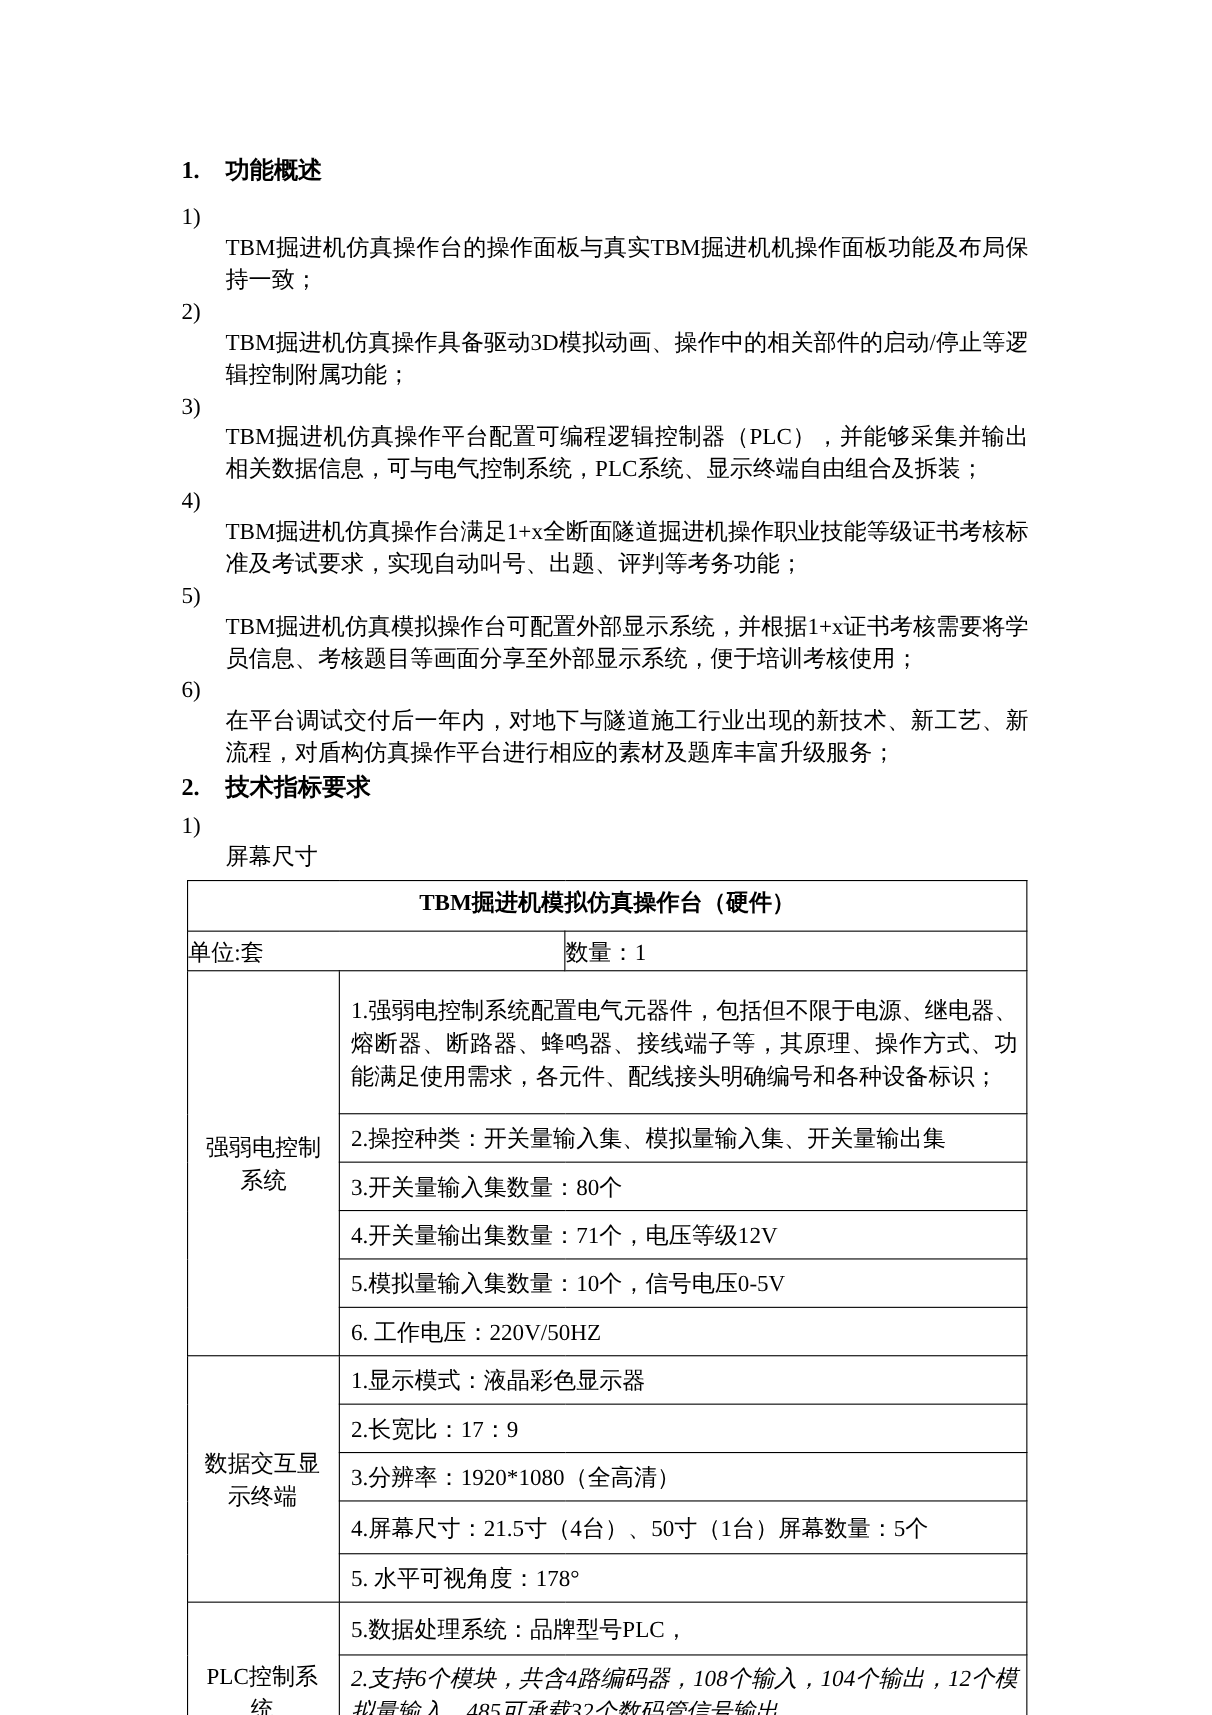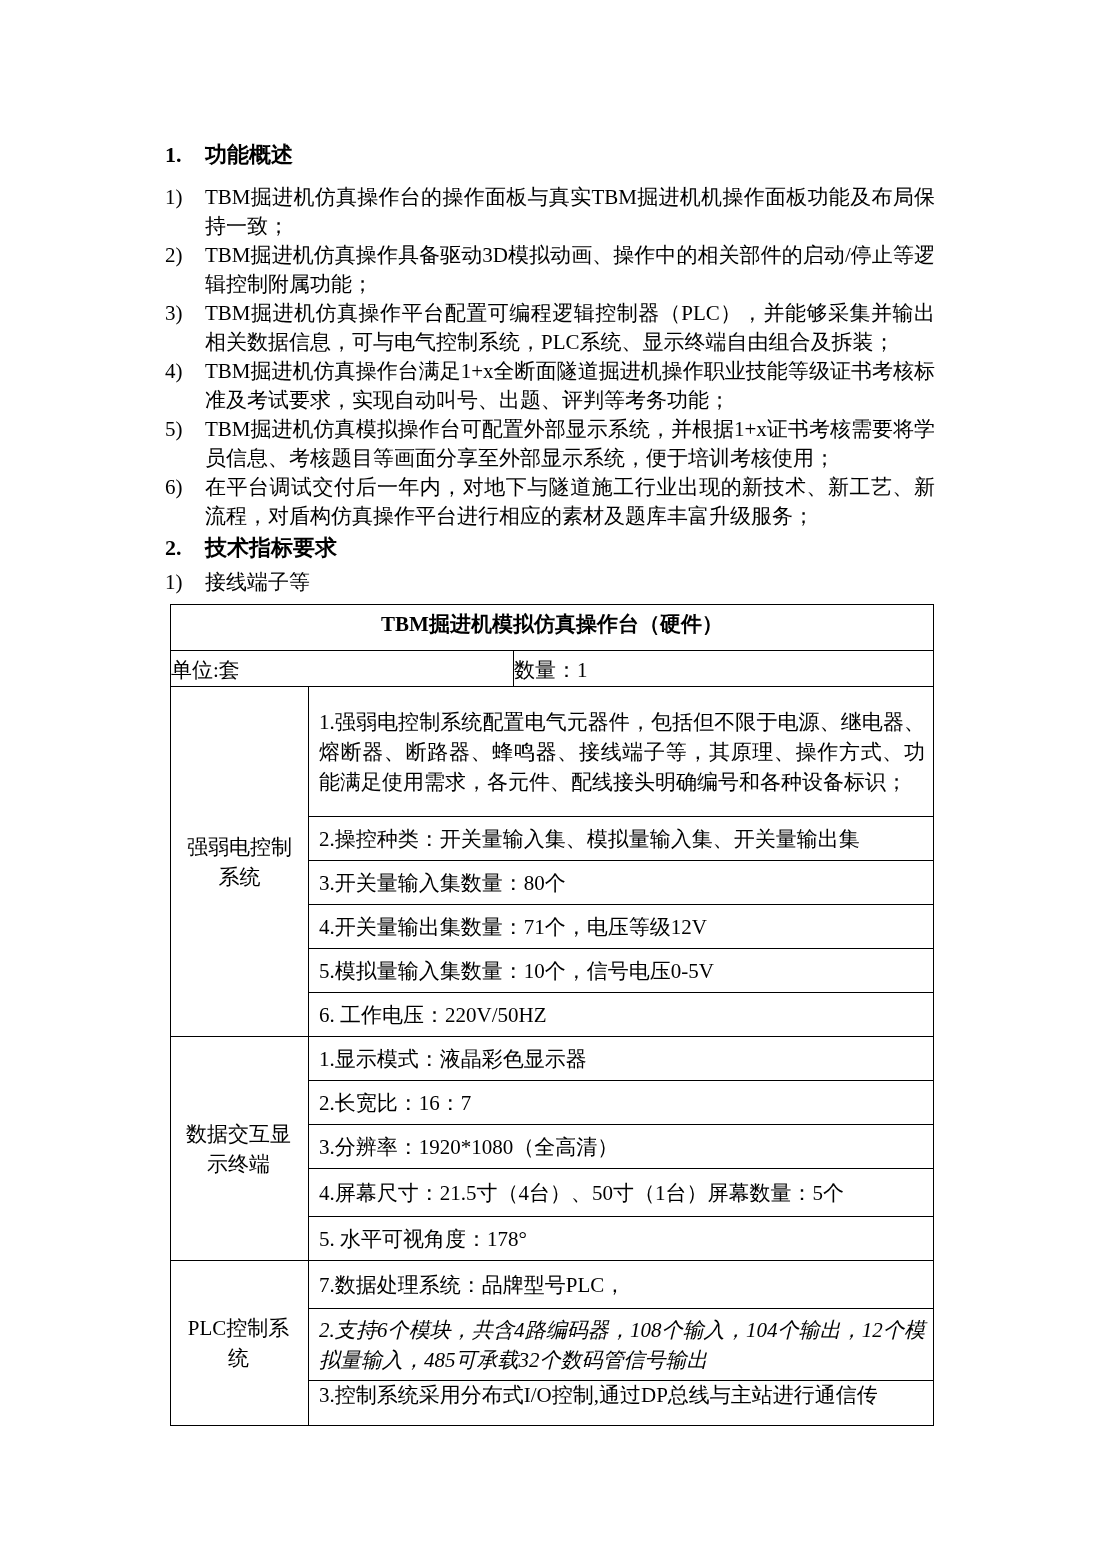"TBM掘进机仿真操作台的操作面板与真实TBM掘进机机操作面板功能及布局保持一致；" .li .li-text { margin-top: none -> 28px }
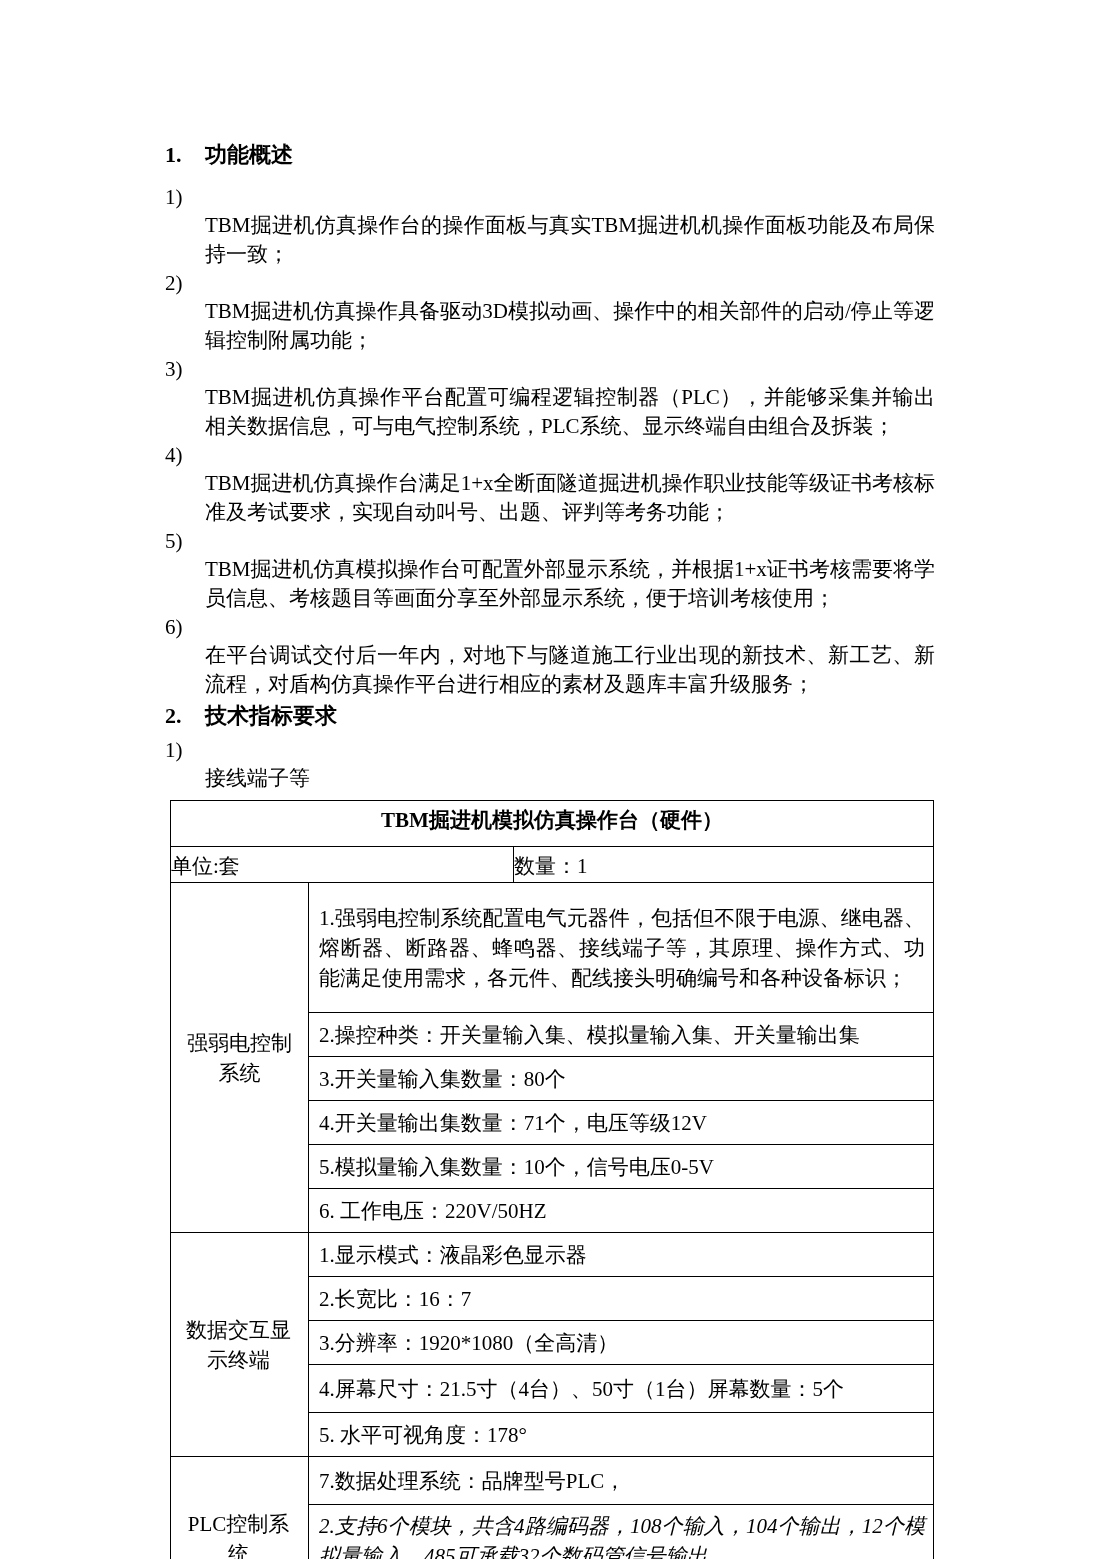"接线端子等" div.li-text { text: 接线端子等 -> 屏幕尺寸 }
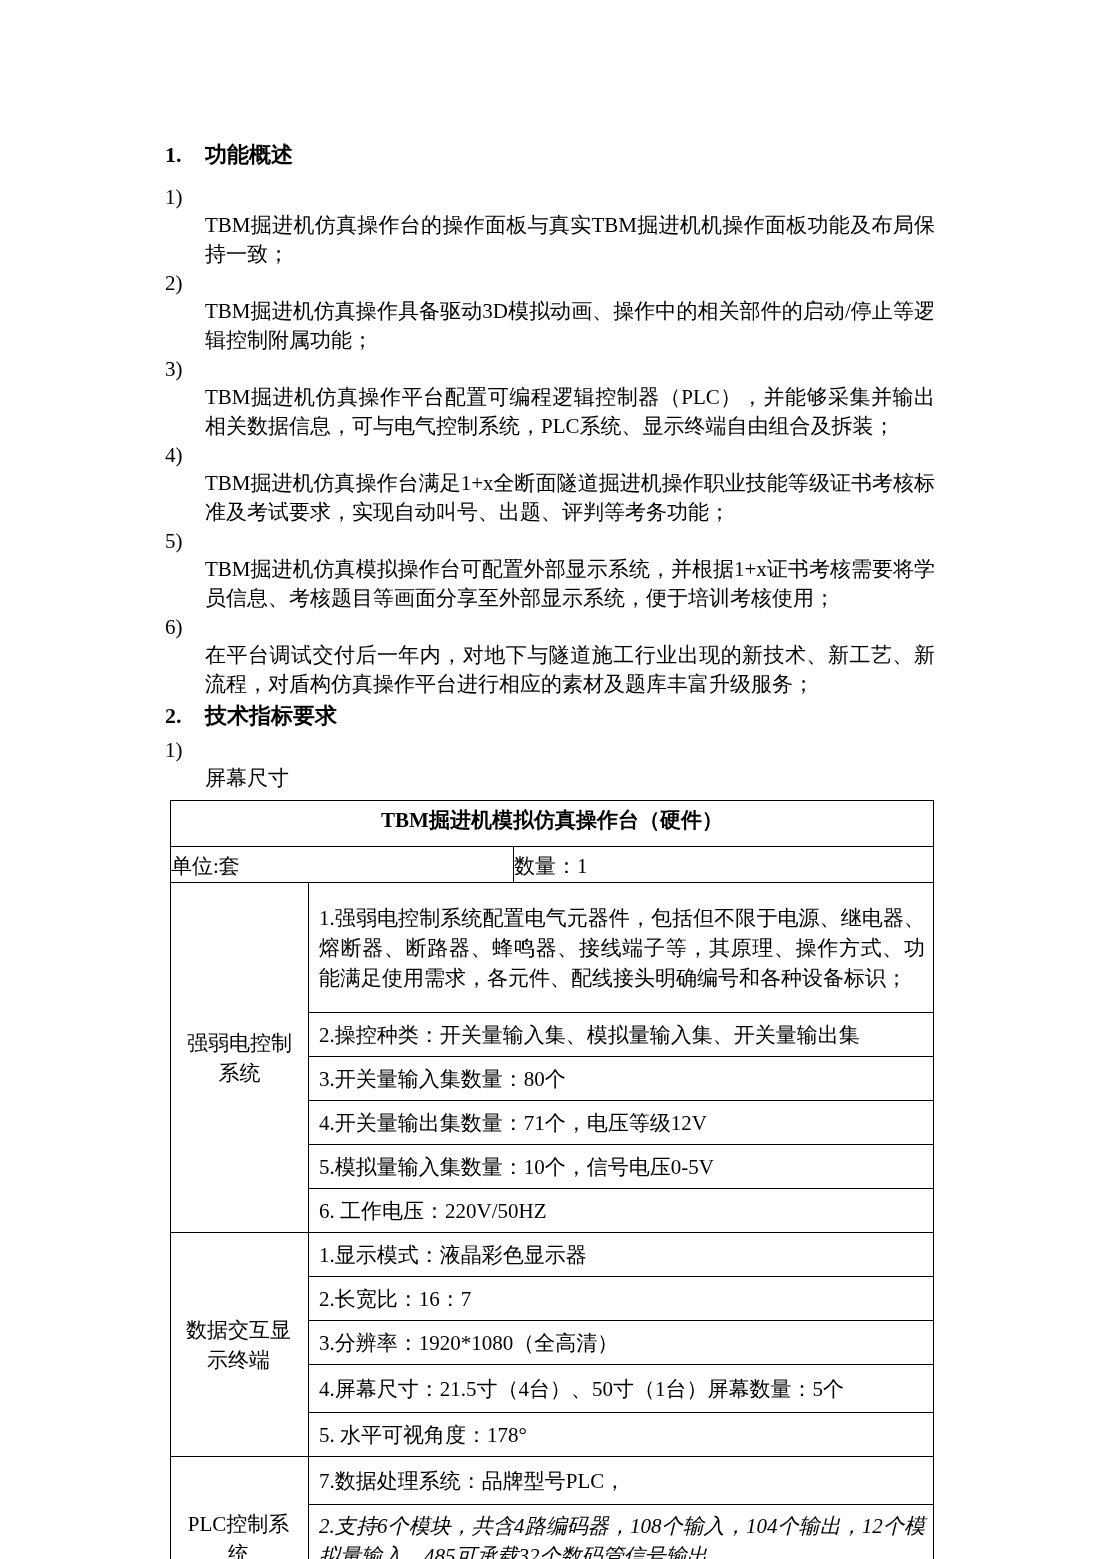"2.长宽比：16：7" td.t-item { text: 16：7 -> 17：9 }
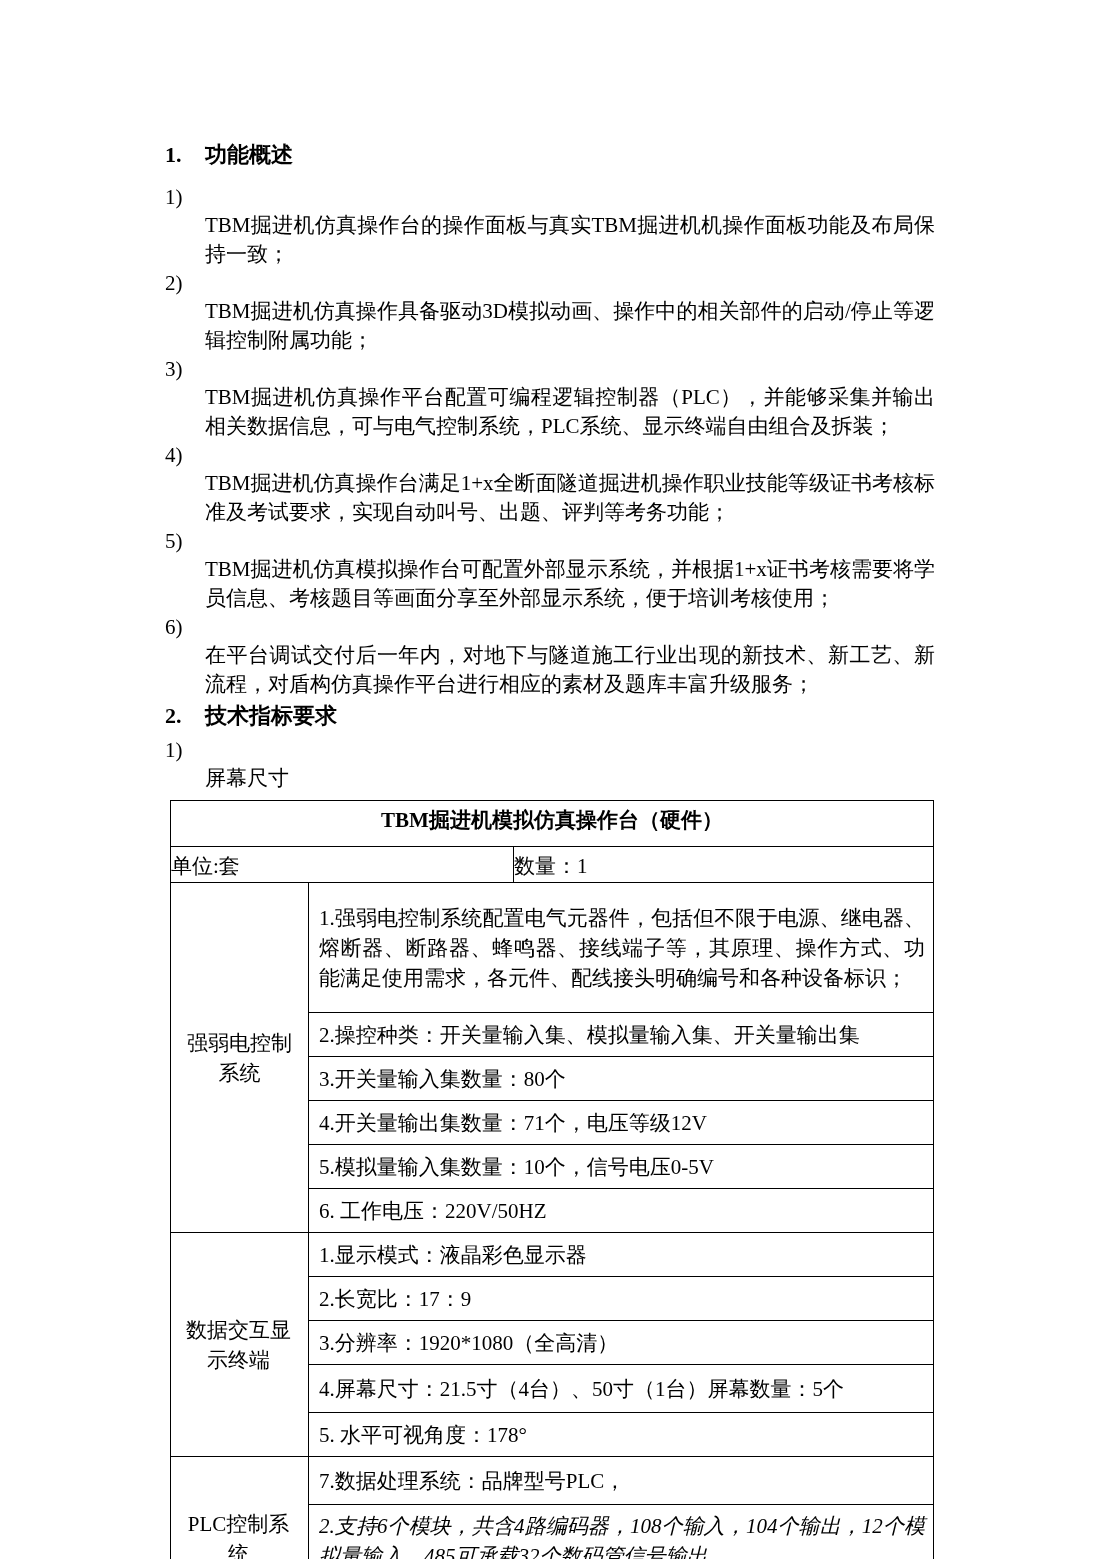"7.数据处理系统：品牌型号PLC，" td.t-item { text: 7 -> 5 }
